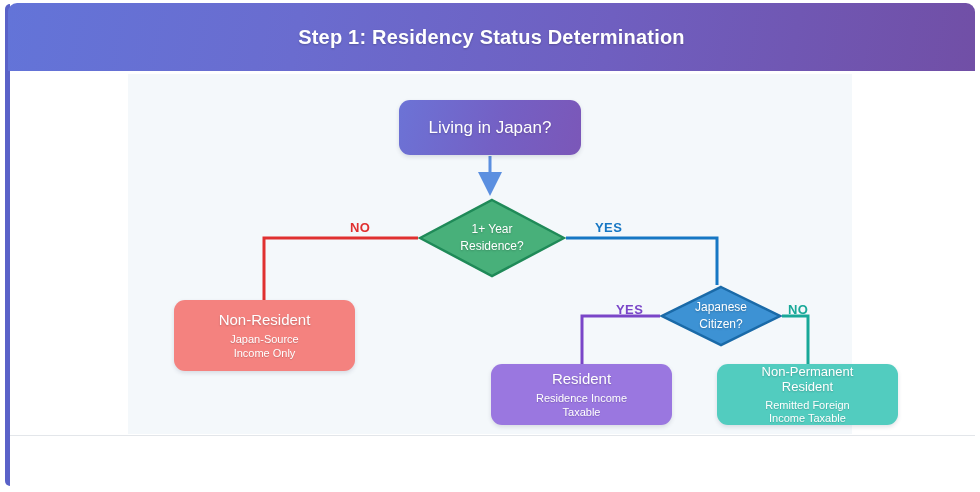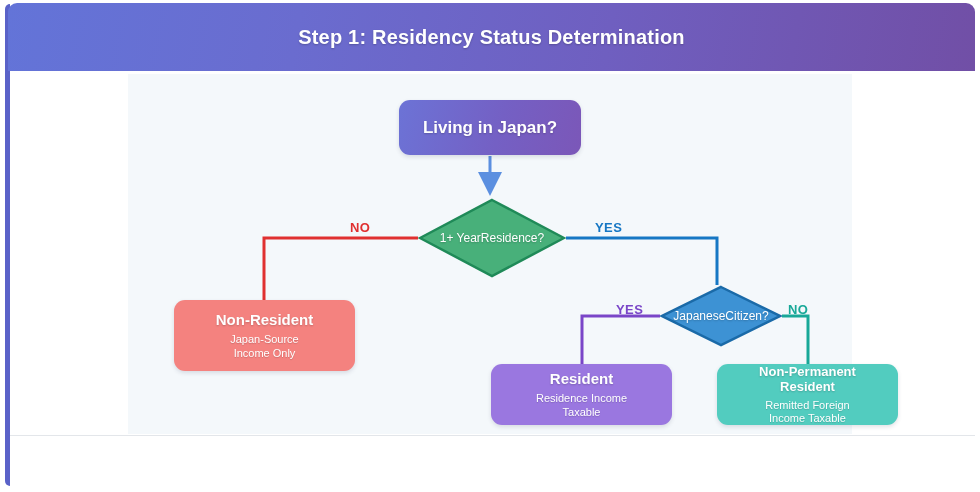"Living in Japan?" .node .title { font-weight: bold -> normal }
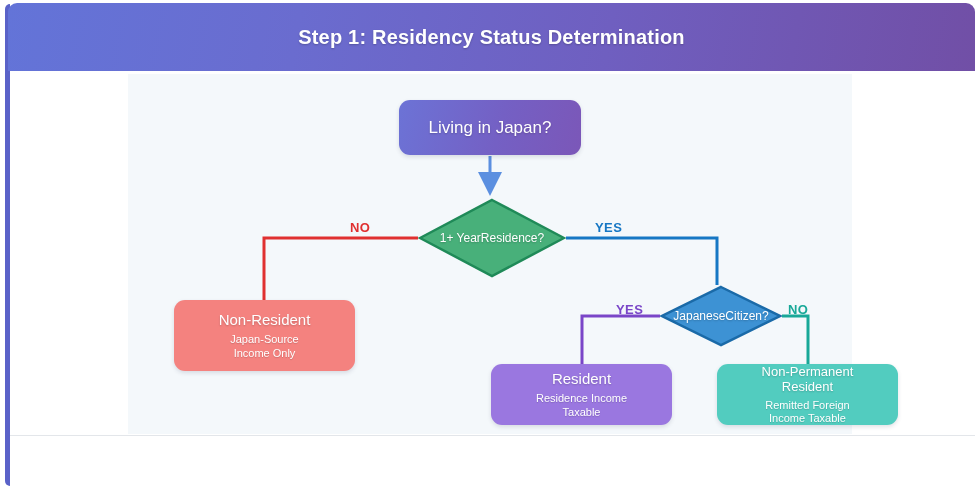"1+ Year" .diamond-label { flex-direction: row -> column }
